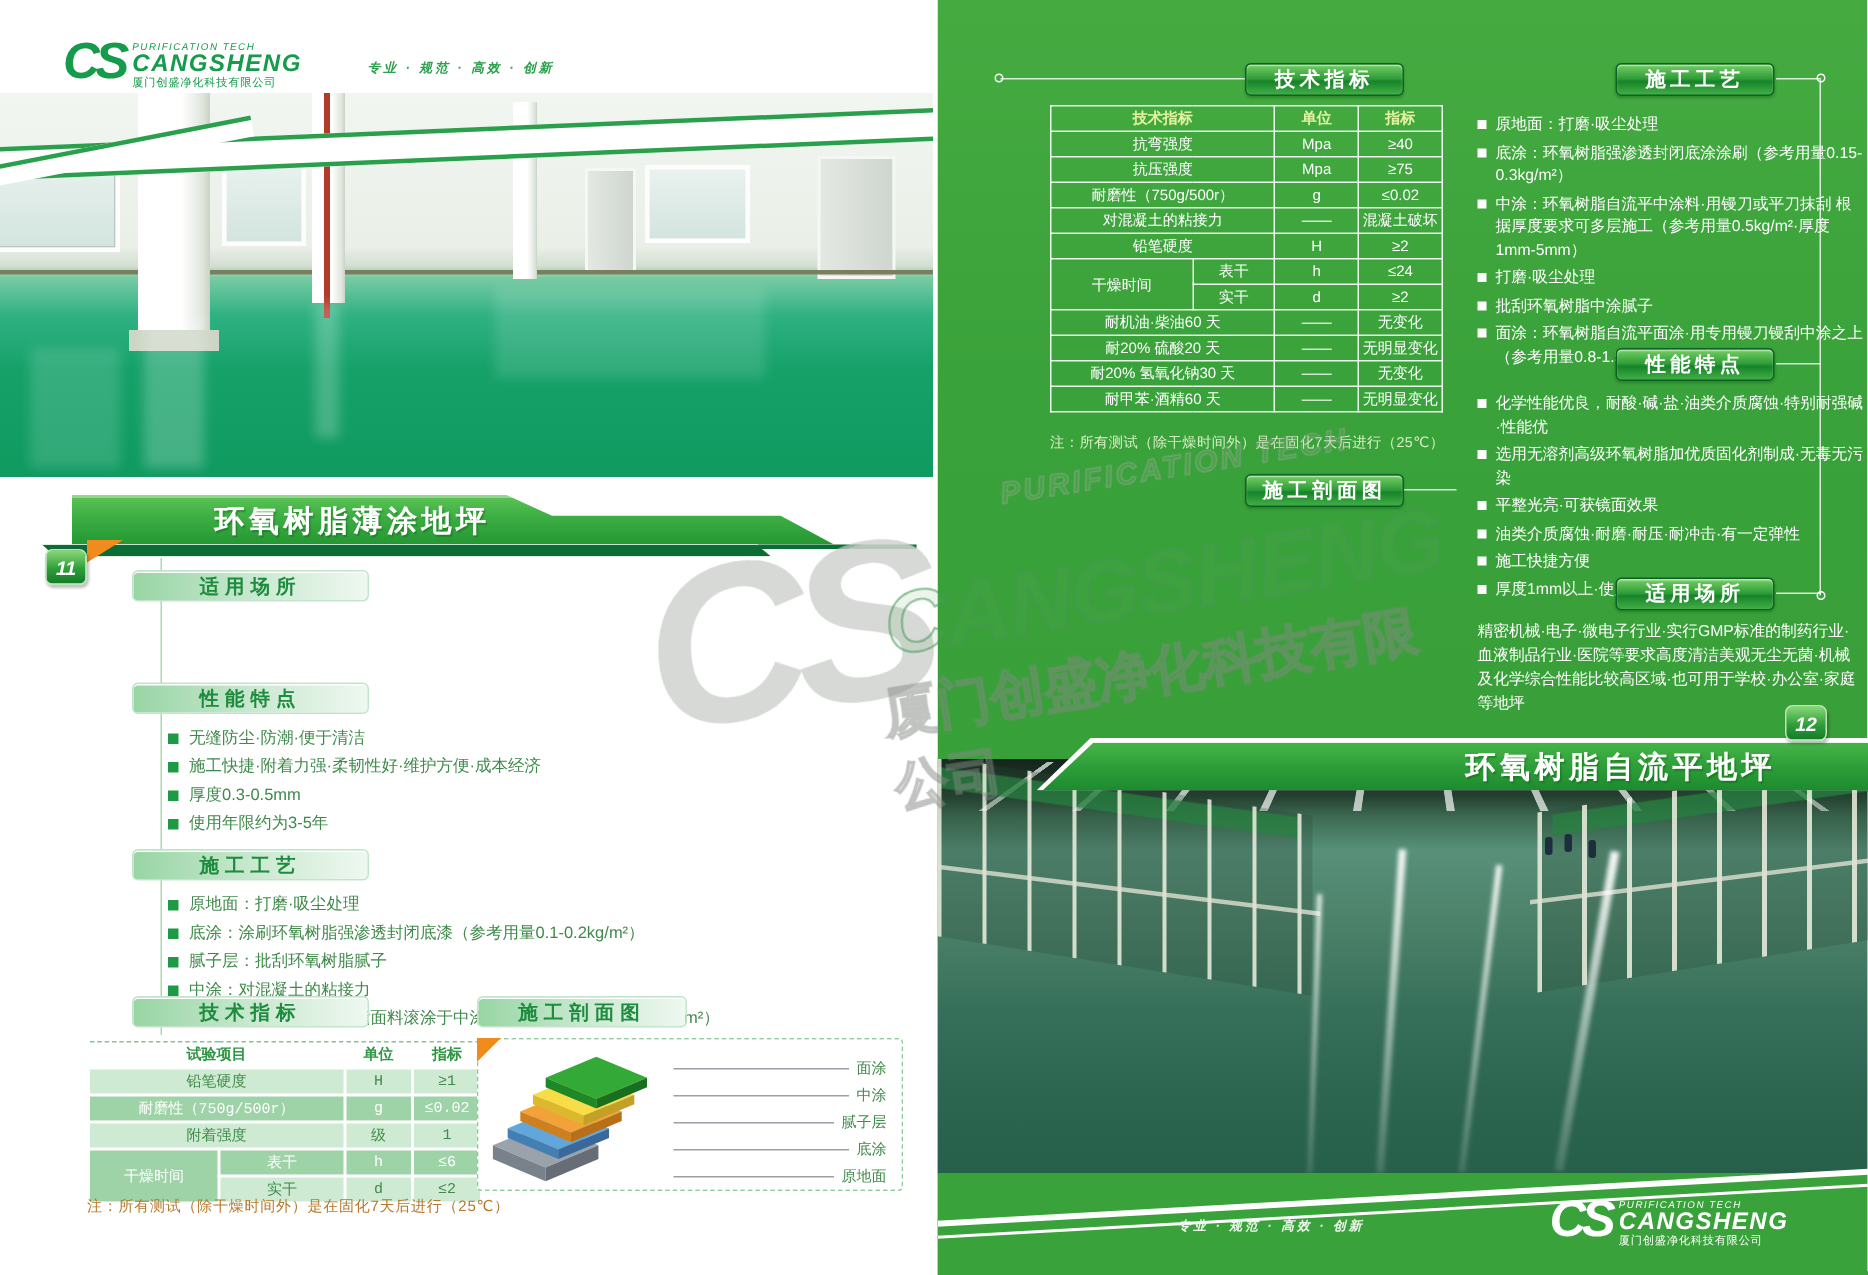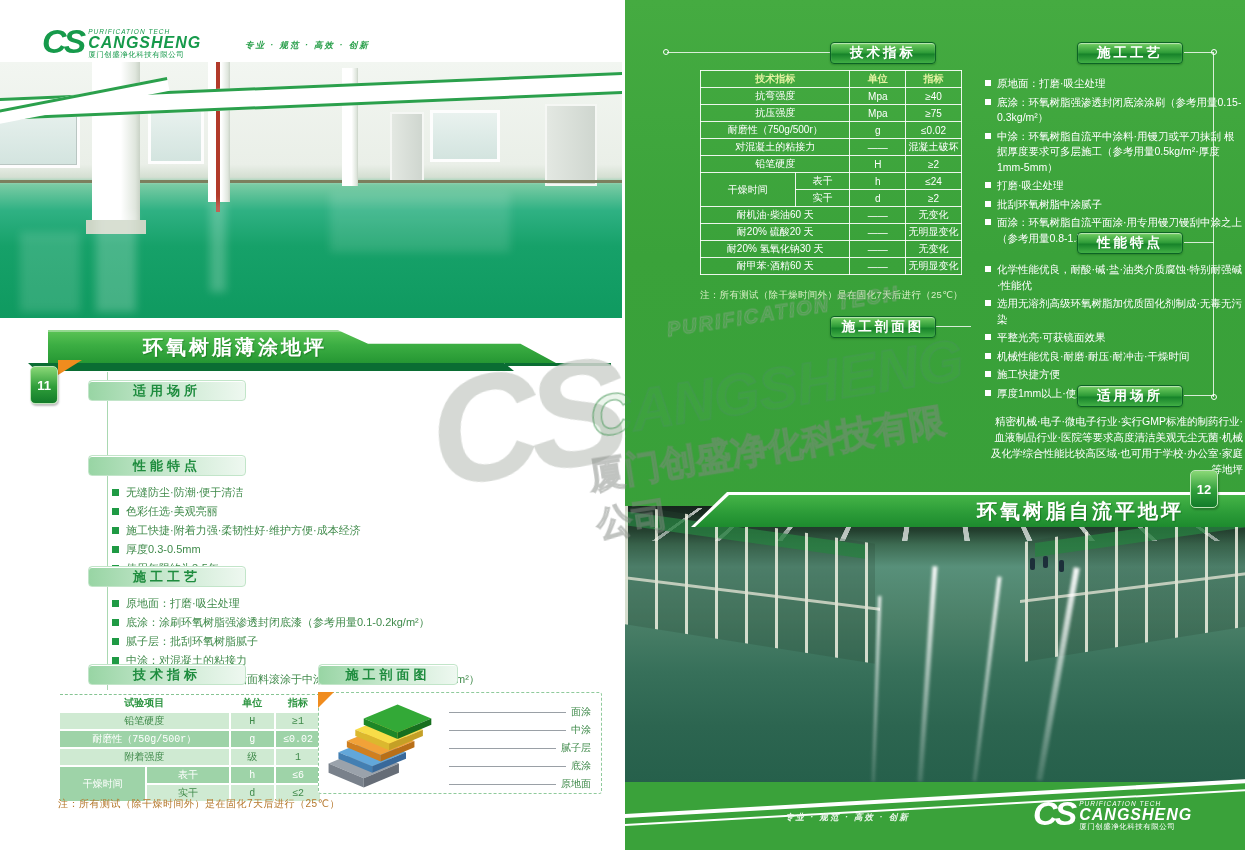"机械性能优良·耐磨·耐压·耐冲击·干燥时间" span { text: 机械性能优良·耐磨·耐压·耐冲击·干燥时间 -> 油类介质腐蚀·耐磨·耐压·耐冲击·有一定弹性 }
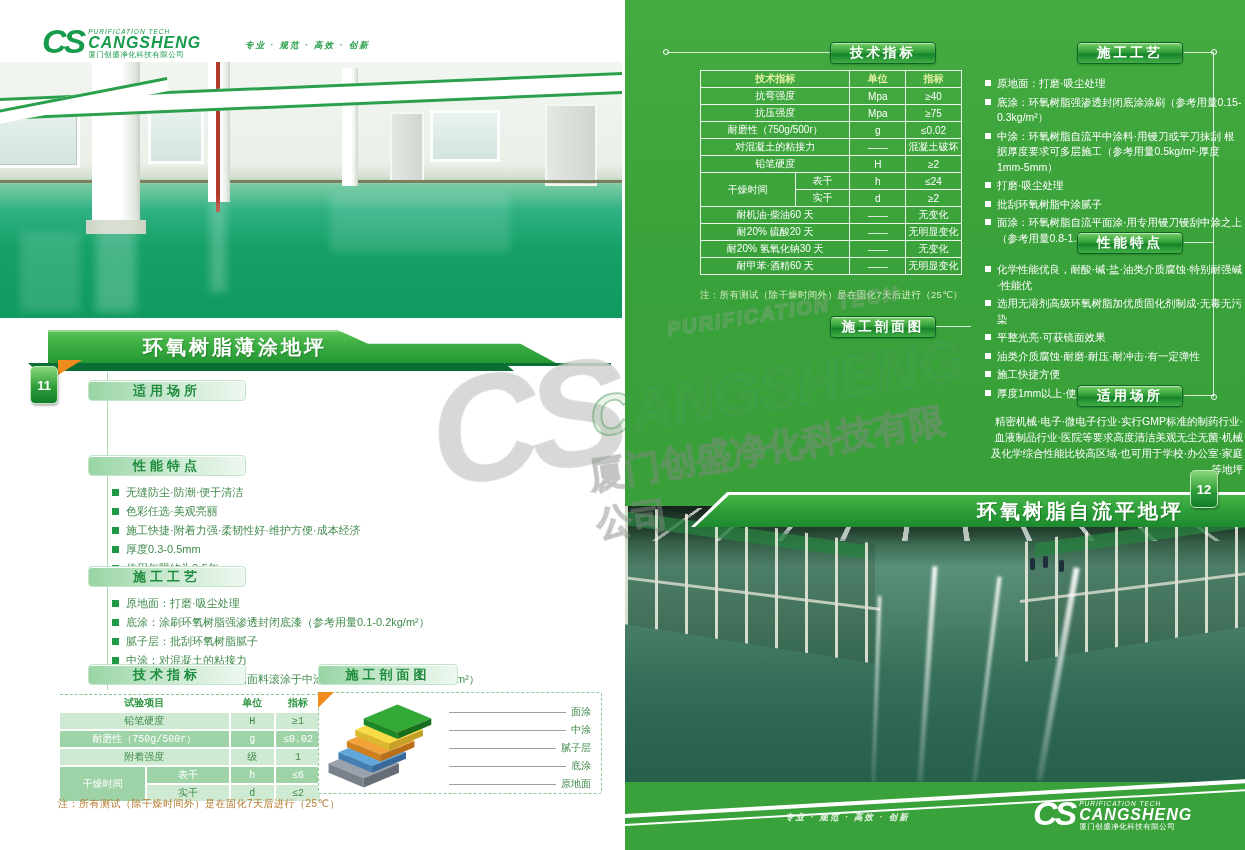"11" .page-badge { font-style: none -> italic; height: 38px -> 24px }
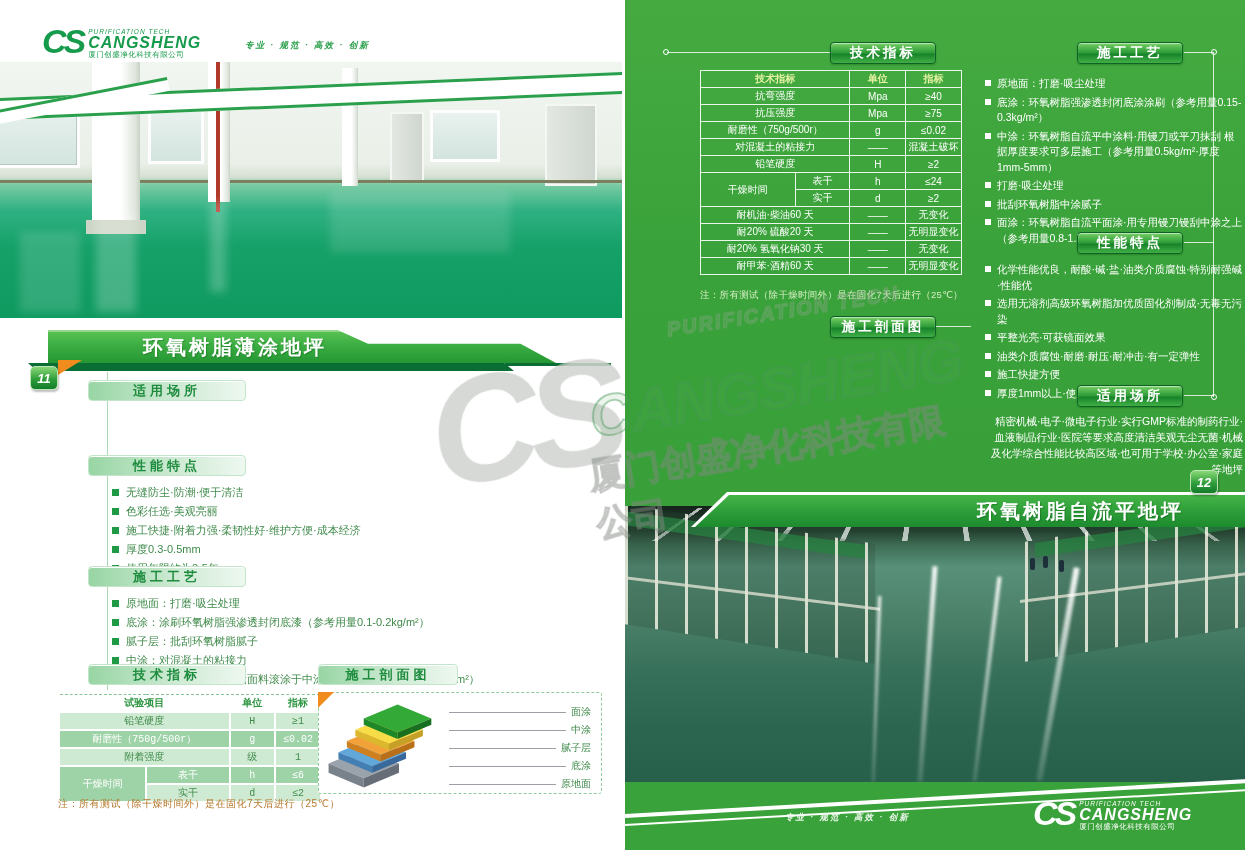"精密机械·电子·微电子行业·实行GMP标准的制药行业·血液制品行业·医院等要求高" .rp-par { text-align: right -> none }
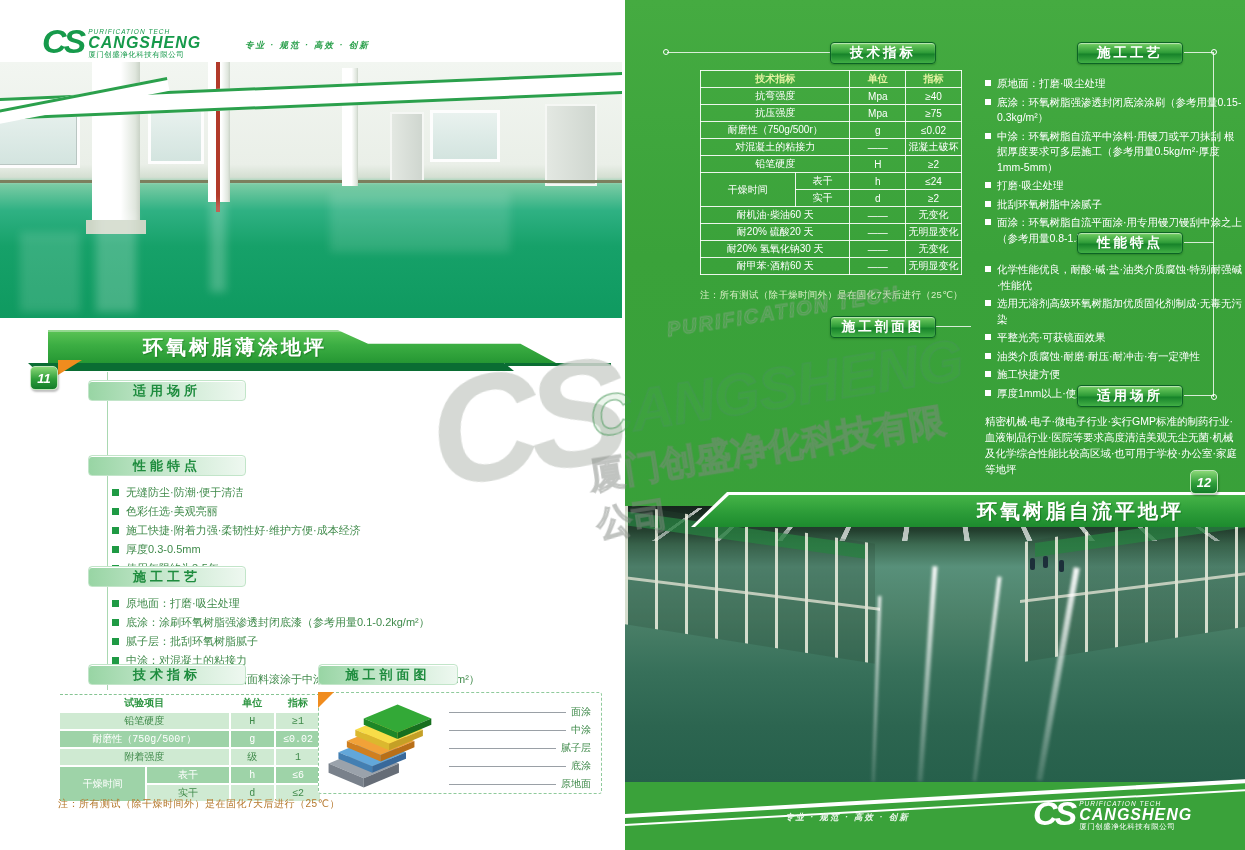"色彩任选·美观亮丽" li { html: <li> <span></span> <span>色彩任选·美观亮丽</span> </li> -> none }
